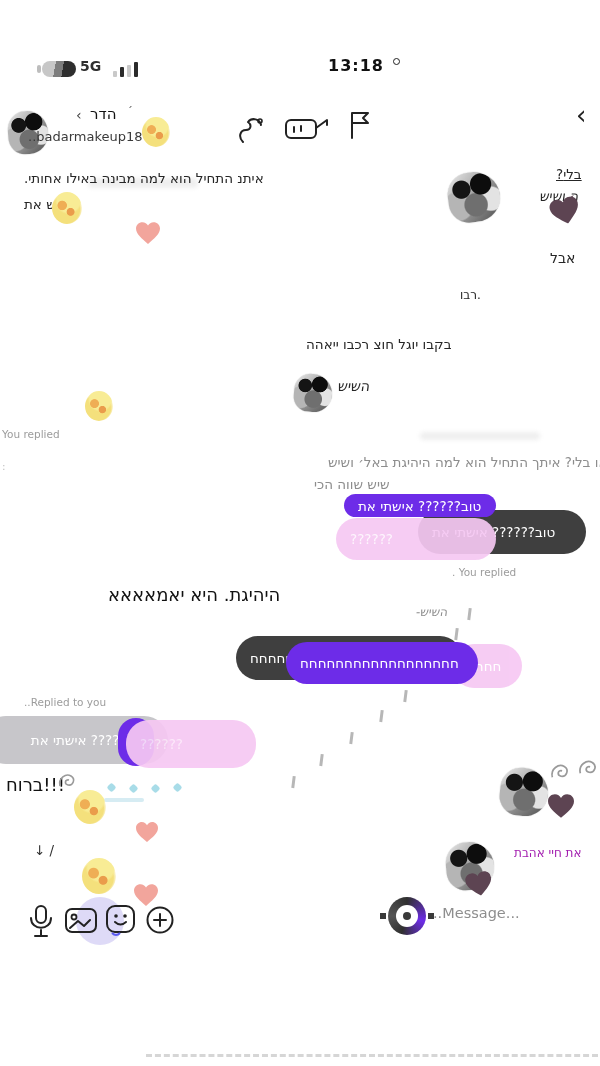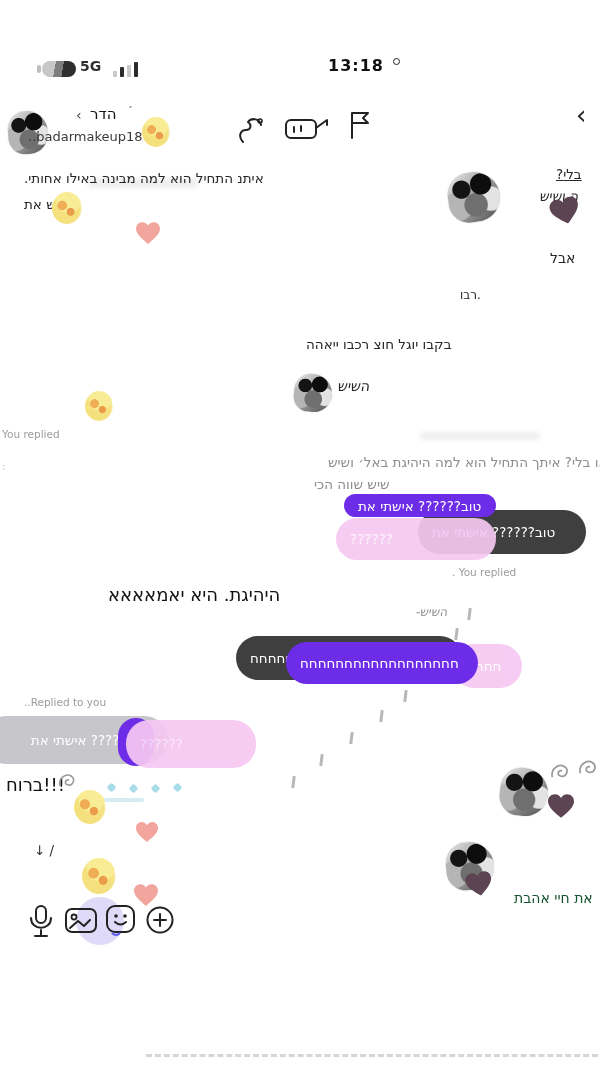"אהבת חיי את" div.abs { color: #14532d -> #a21caf; font-size: 14px -> 12px; top: 882px -> 838px }
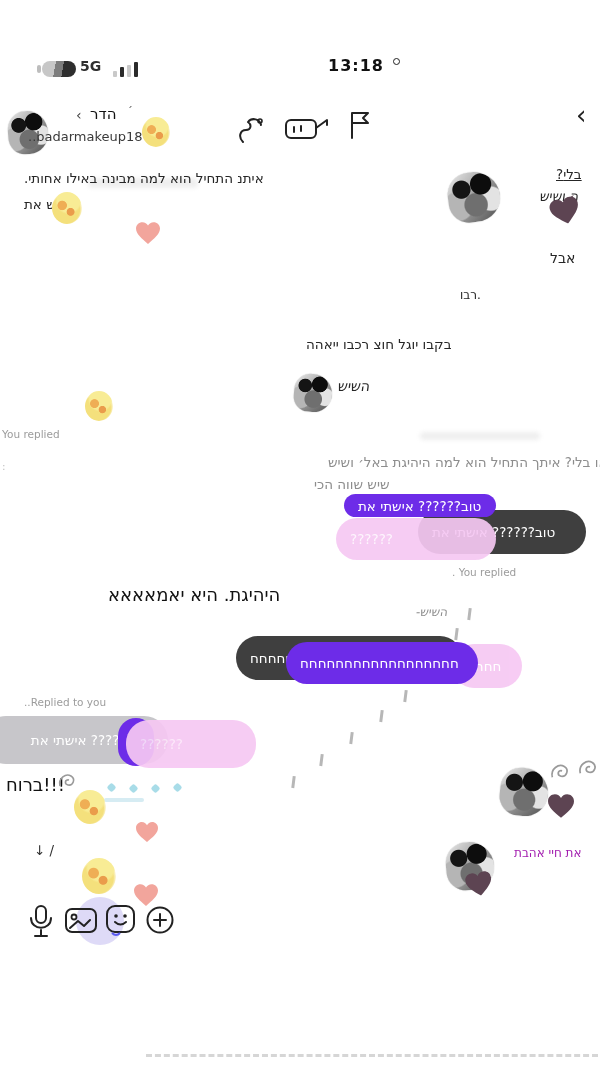"..Message..." div.abs { html: none -> <div> <div></div> <div></div> <div></div> <div>..Message...</div> </div> }
